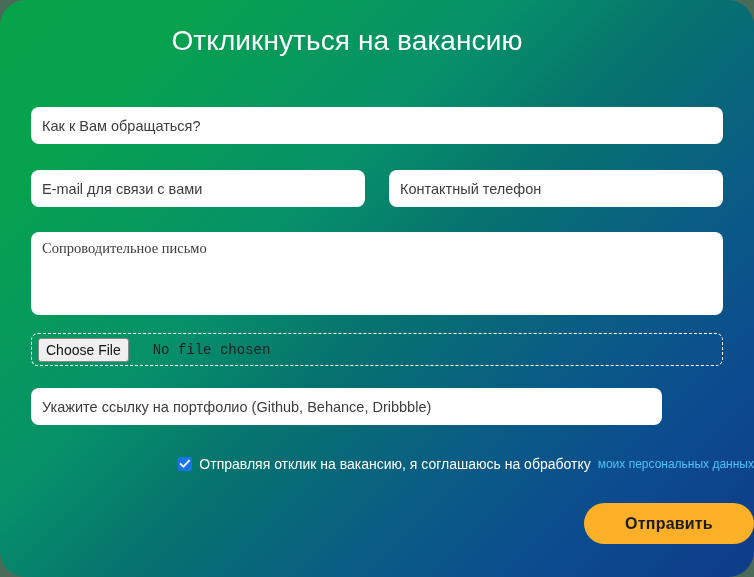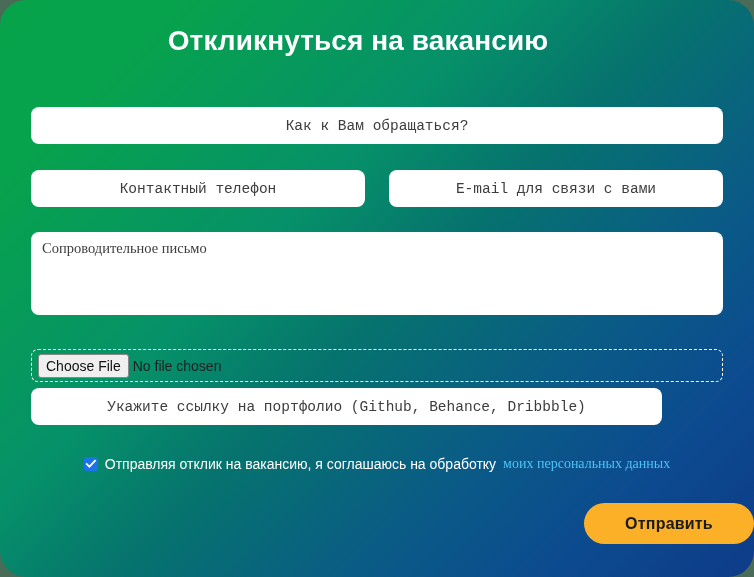"Откликнуться на вакансию" .form-title { font-weight: bold -> normal; left: 12px -> 1px }
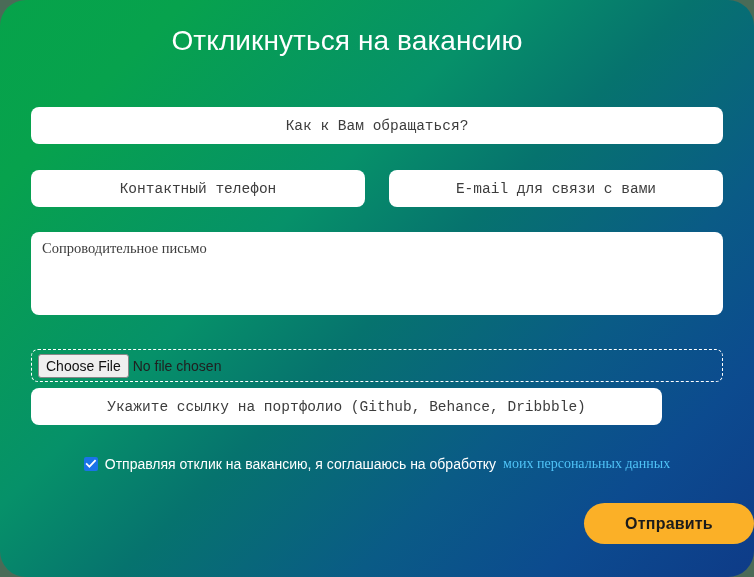"Как к Вам обращаться?" .text-input { font-family: Liberation Mono, monospace -> Liberation Sans, sans-serif; text-align: center -> none }
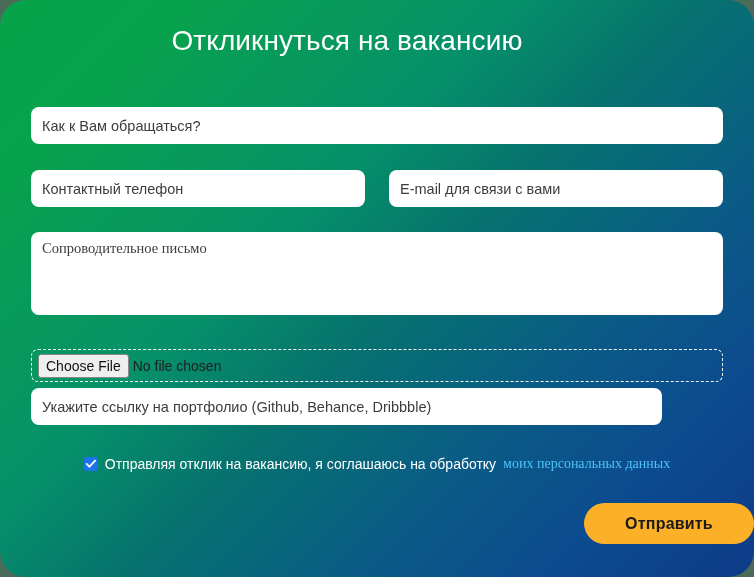"Контактный телефон" input.text-input { order: before "E-mail для связи с вами" -> after "E-mail для связи с вами" }
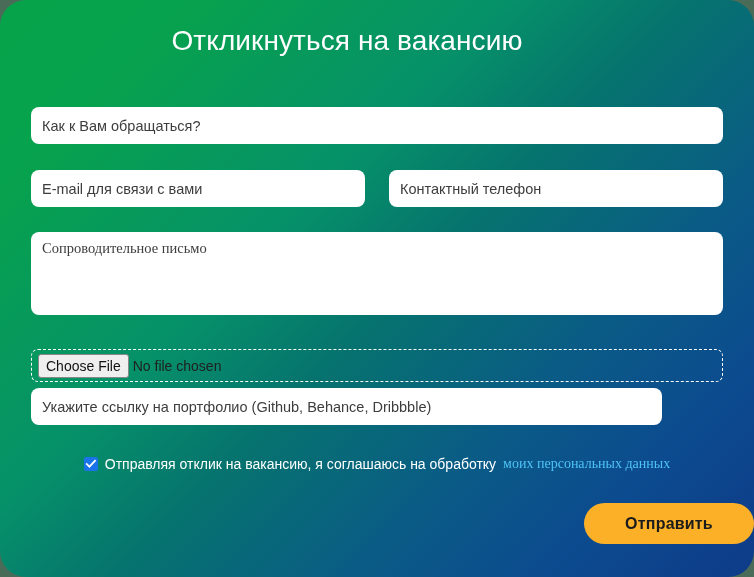"Choose File" .row-file { top: 349px -> 333px }
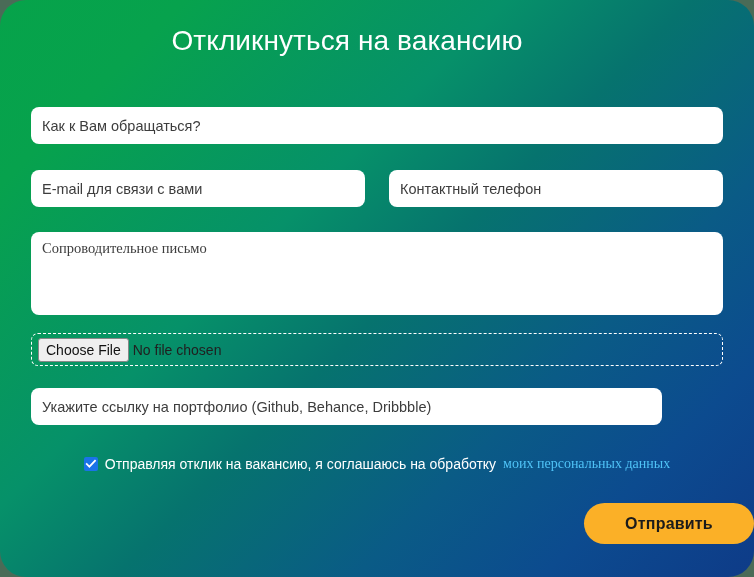"No file chosen" .file-status { font-family: none -> Liberation Mono, monospace; margin-left: 4px -> 24px }
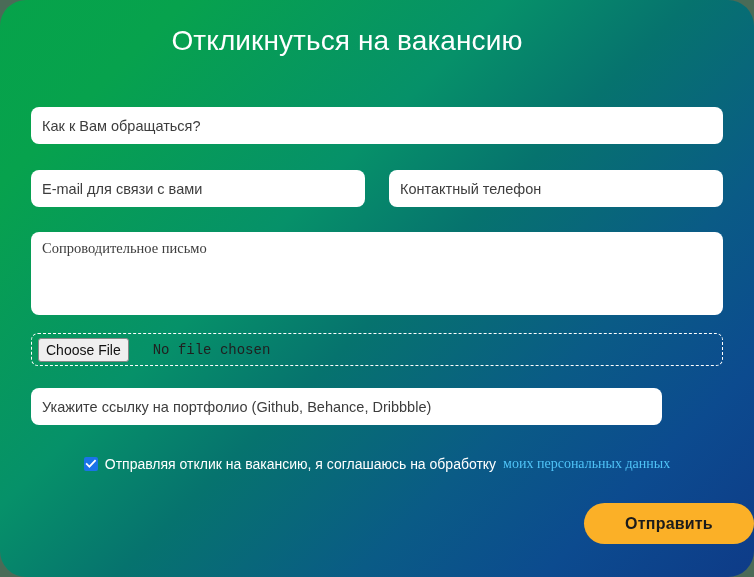"Отправляя отклик на вакансию, я" .consent-row { justify-content: center -> flex-end }
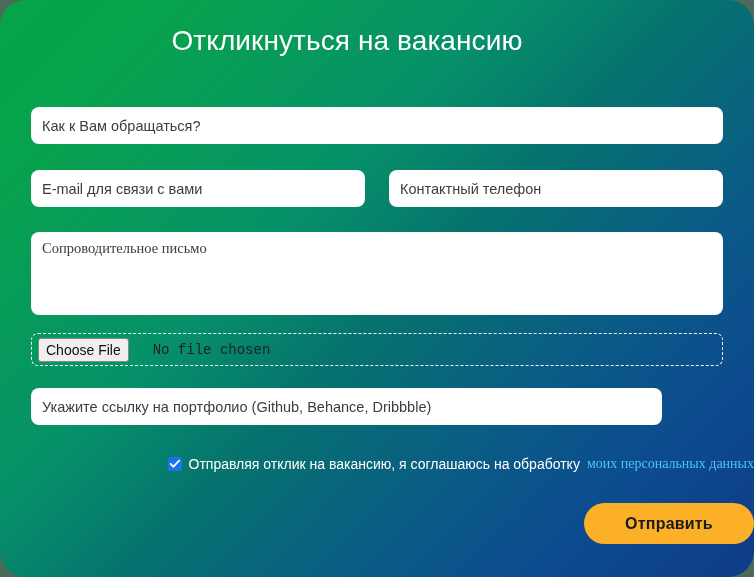"моих персональных данных" .consent-link { font-family: Liberation Serif, serif -> none; font-size: 14px -> 12px }
